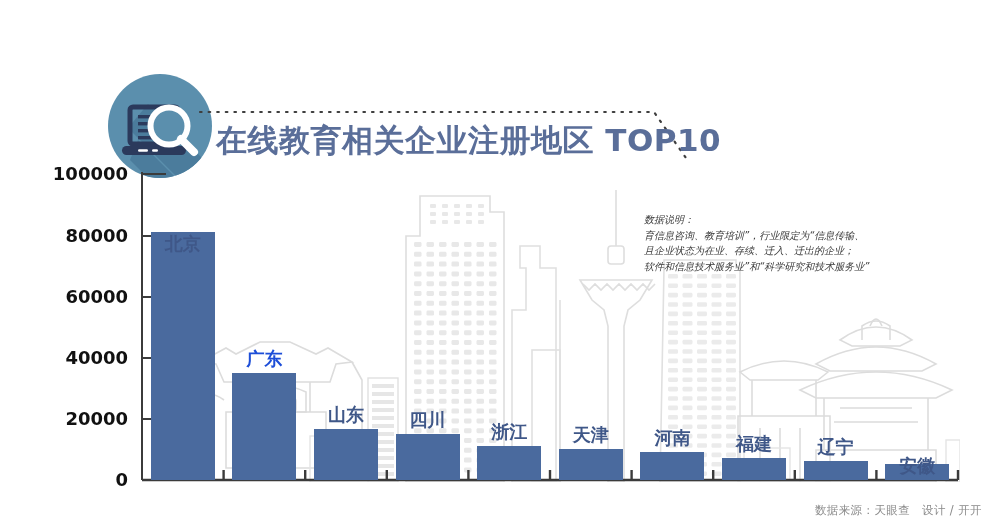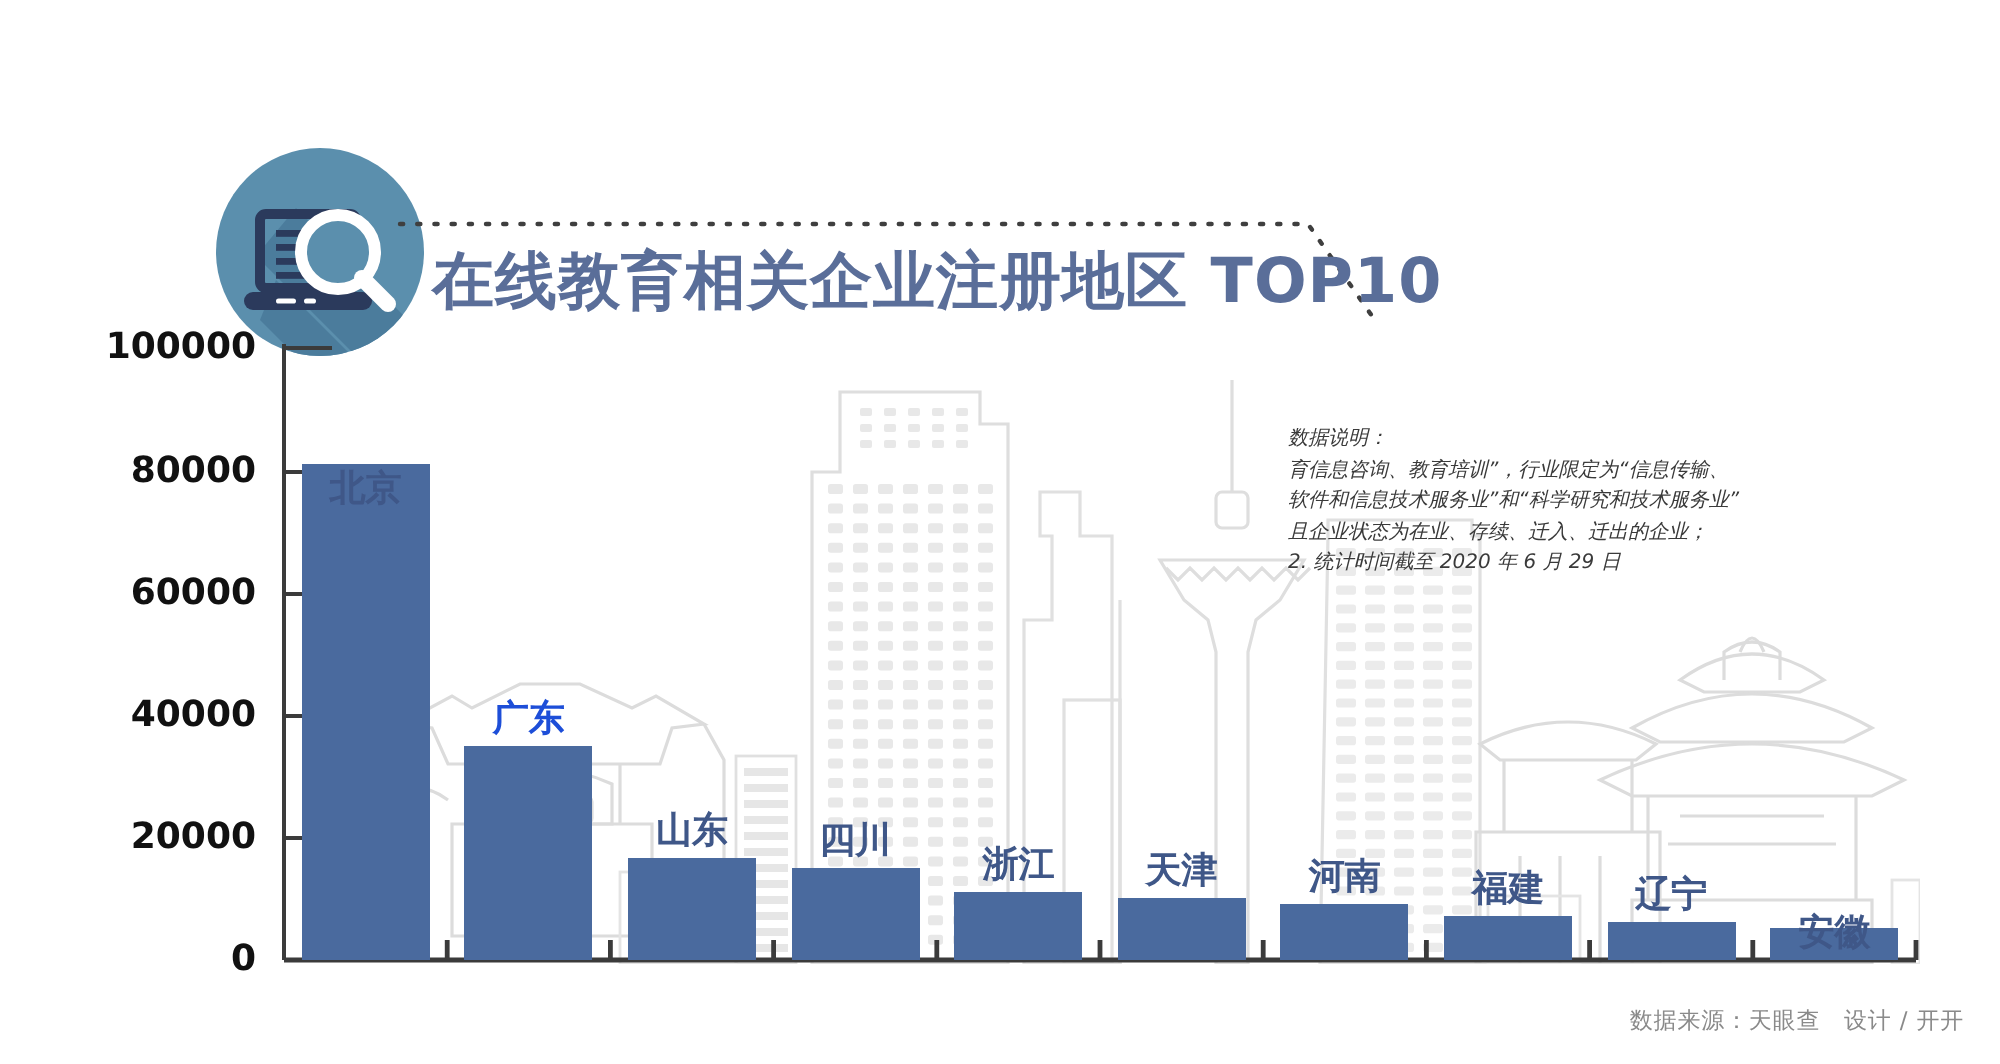"软件和信息技术服务业”和“科学研究和技术服务业”" div { order: before "且企业状态为在业、存续、迁入、迁出的企业；" -> after "且企业状态为在业、存续、迁入、迁出的企业；" }
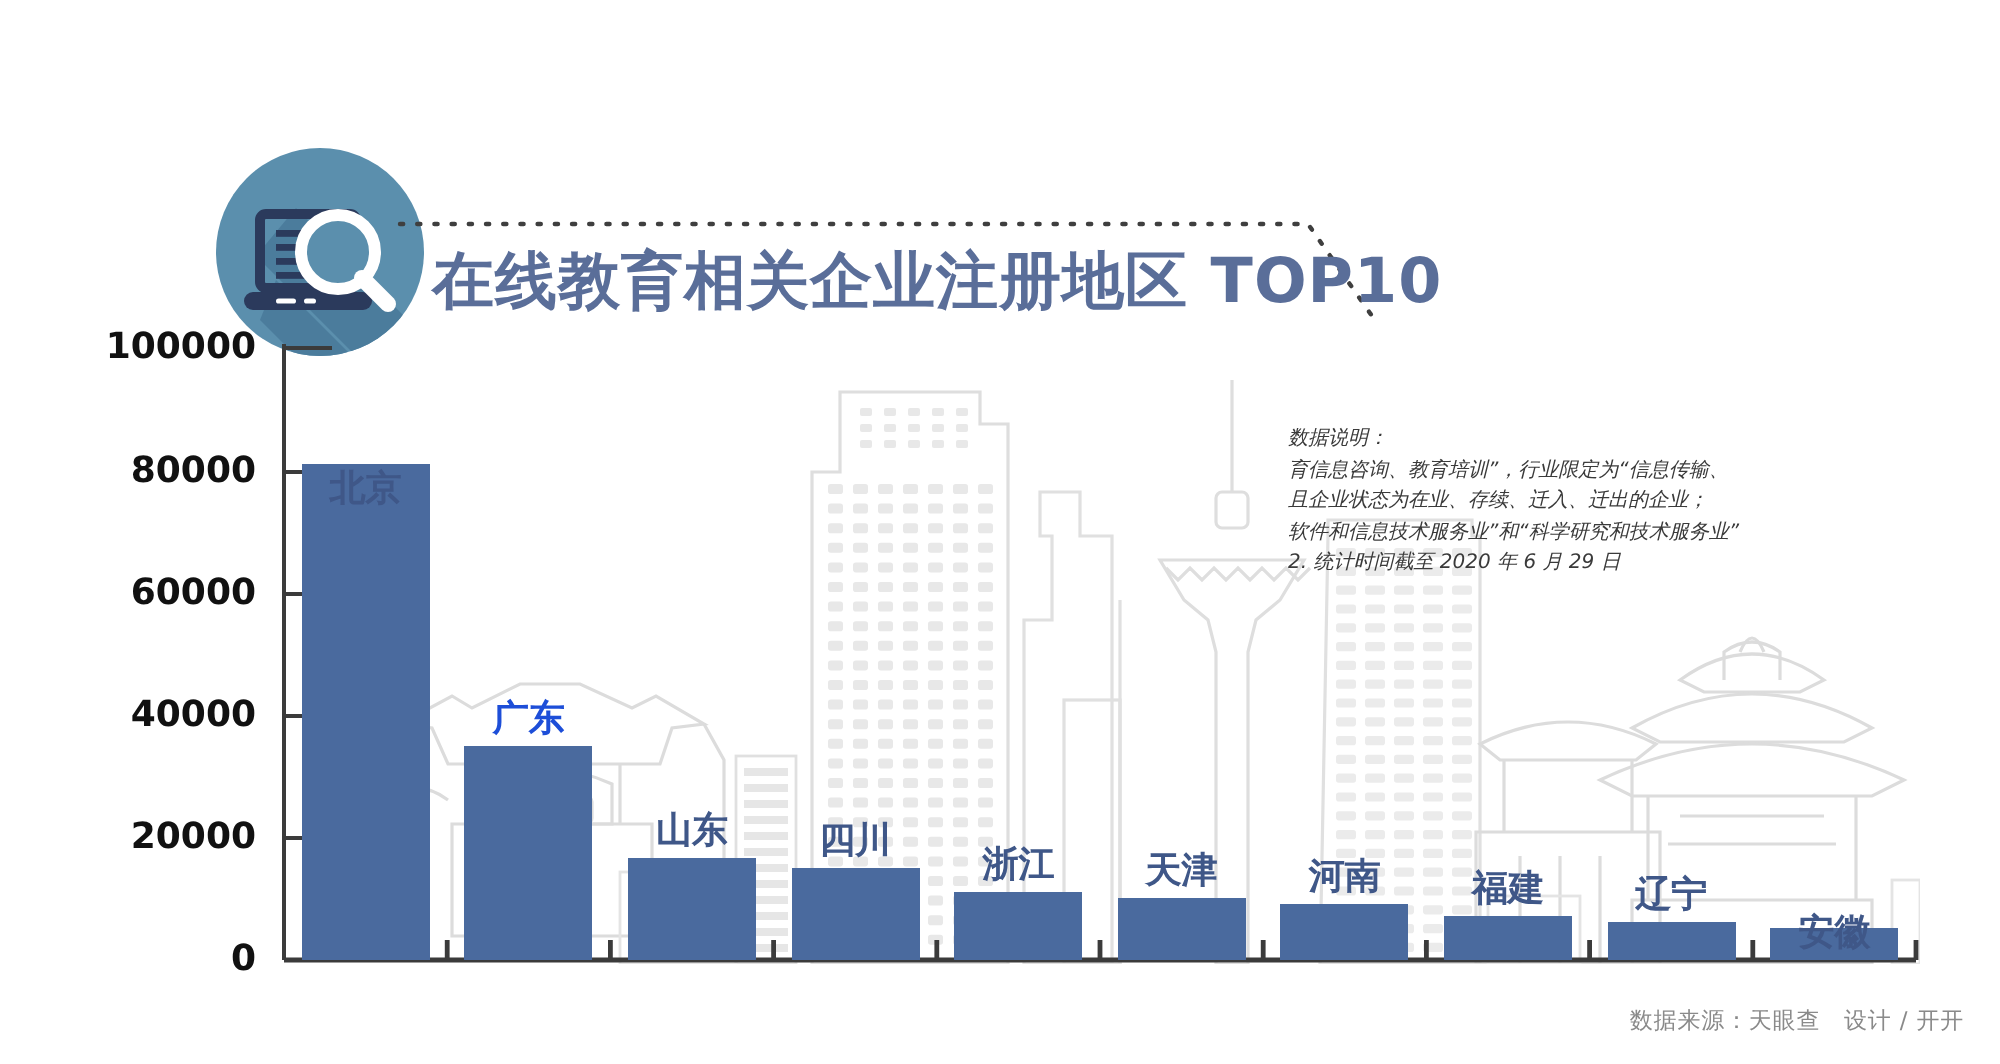"2. 统计时间截至 2020 年 6" div { html: <div>2. 统计时间截至 2020 年 6 月 29 日</div> -> none }
